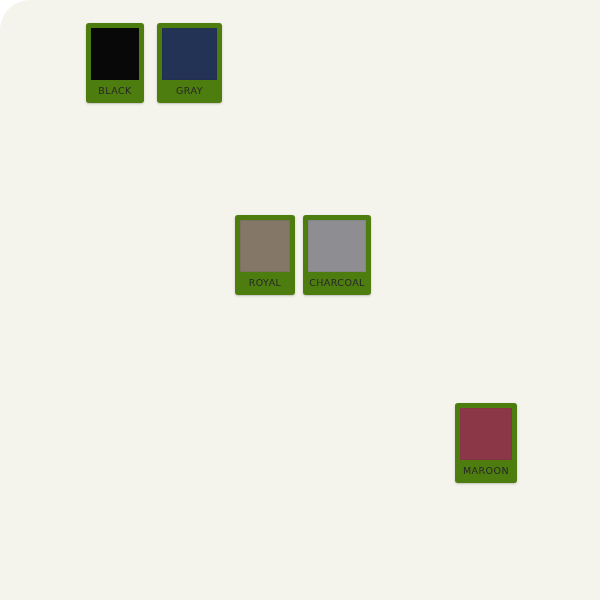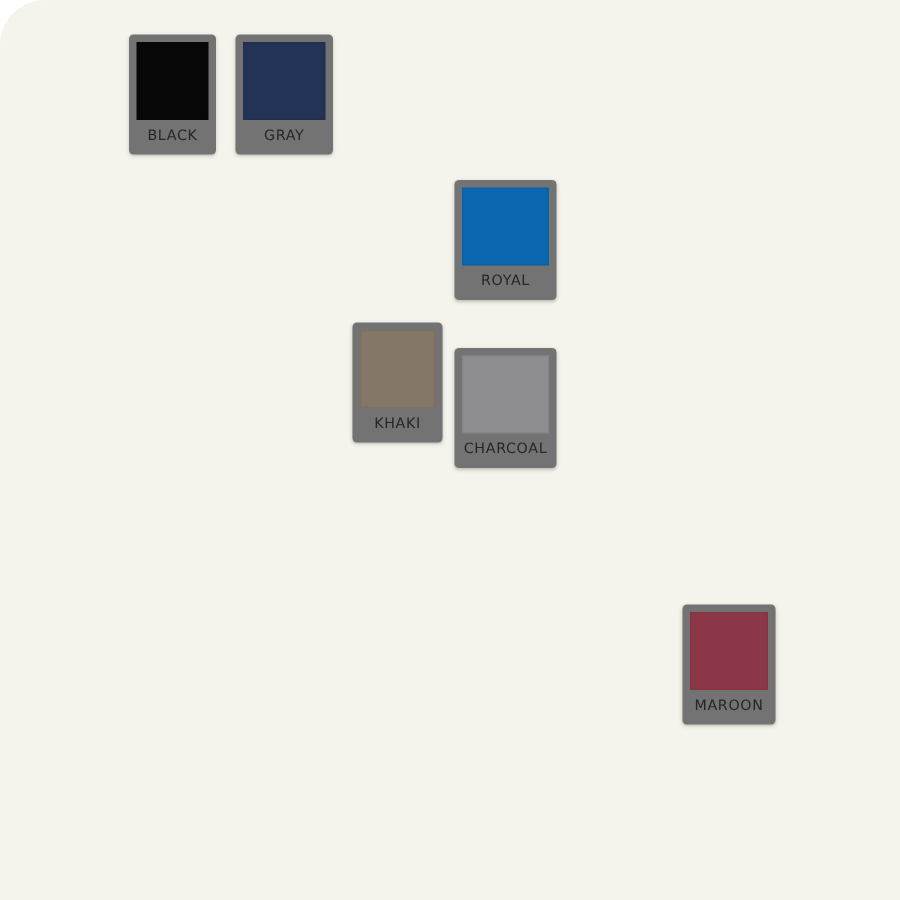"BLACK" .swatch-card { background: #737373 -> #4d7c0f }
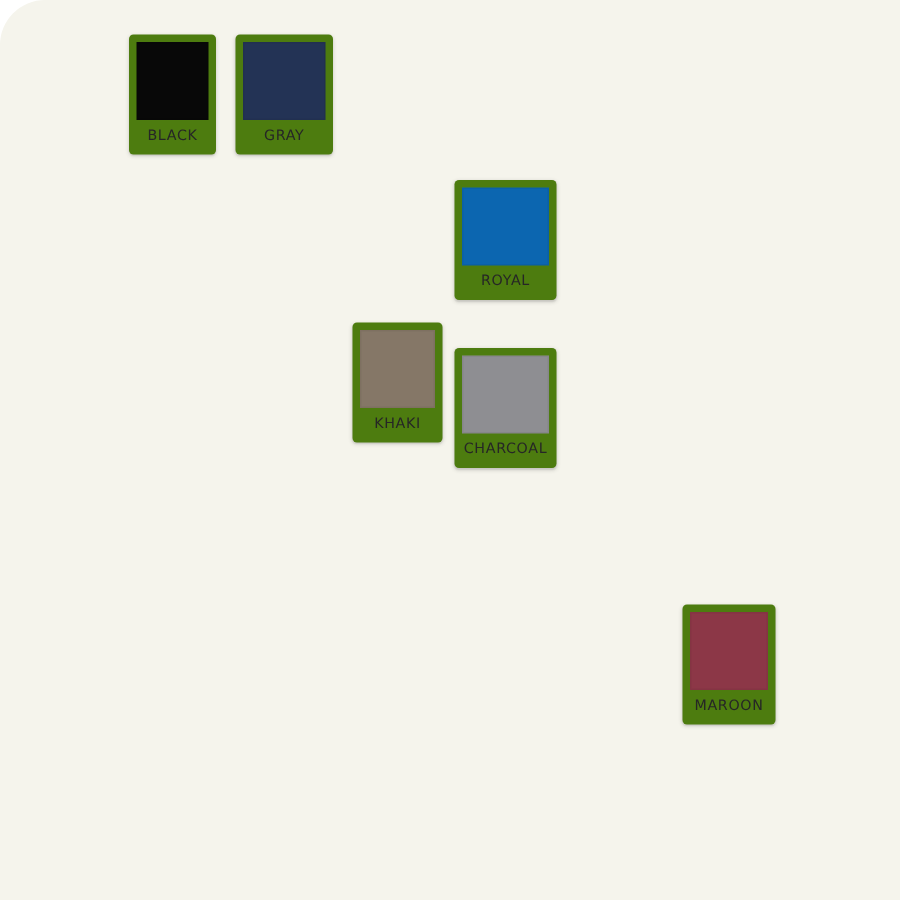"ROYAL" div.swatch-card { html: <div> <div></div> <div>ROYAL</div> </div> -> none }
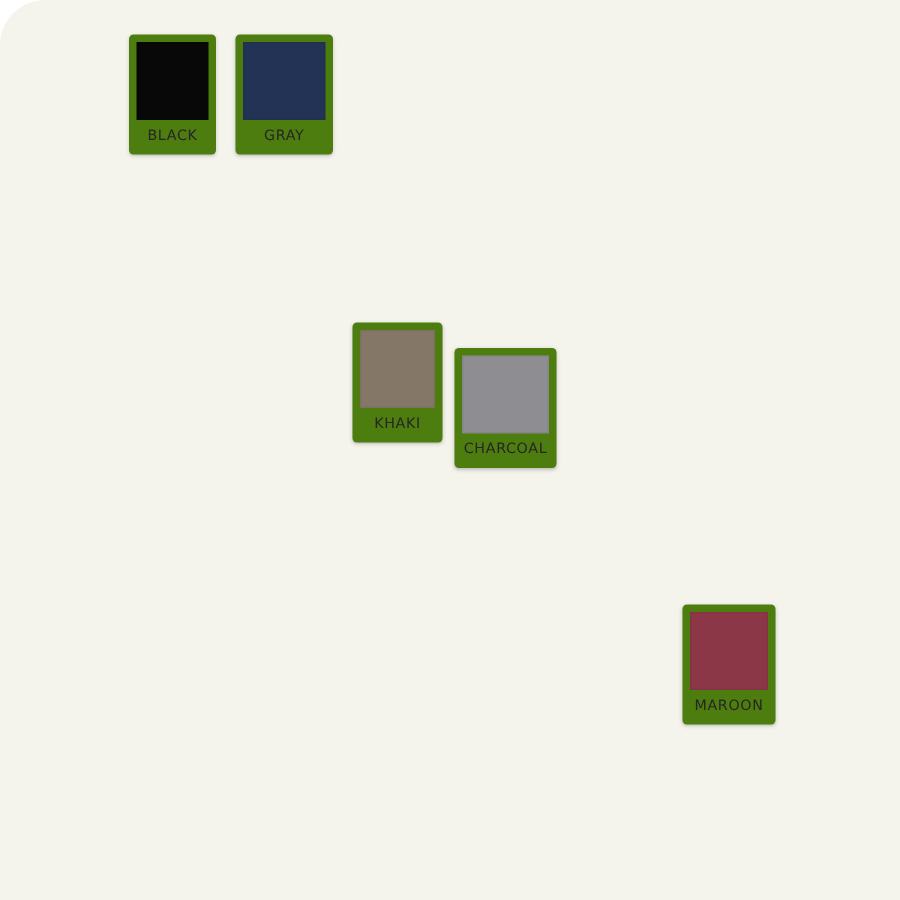"KHAKI" div.swatch-label { text: KHAKI -> ROYAL }
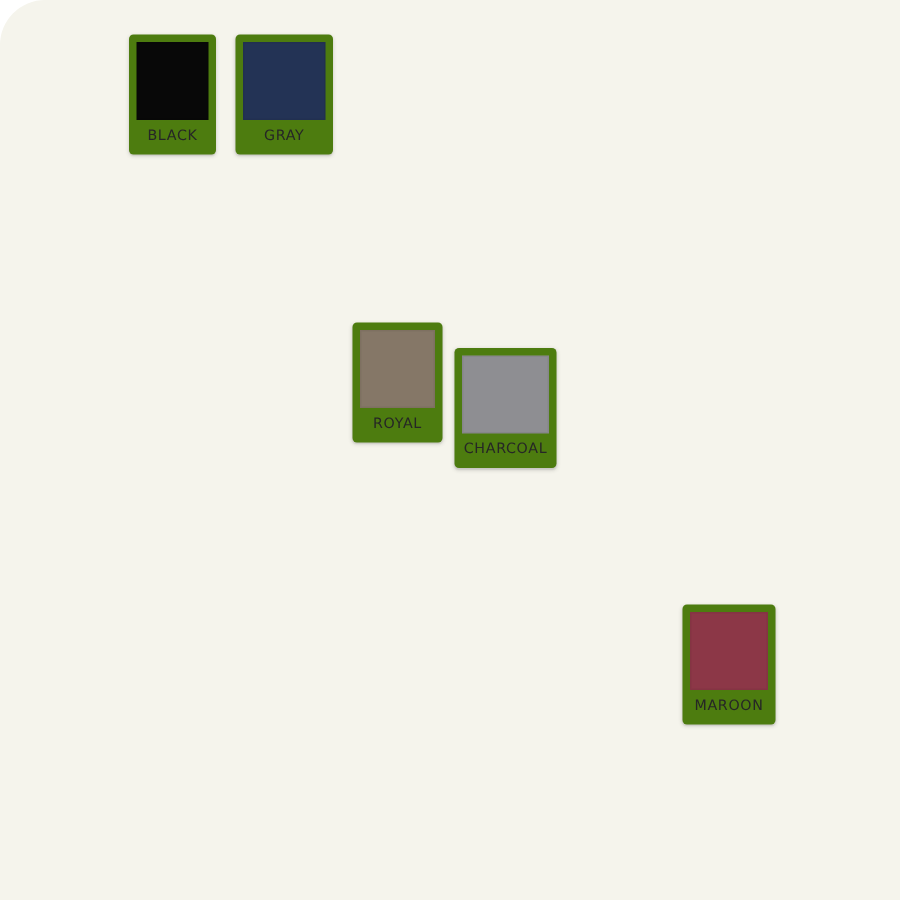"CHARCOAL" div.swatch-card { margin-top: 17px -> none }
